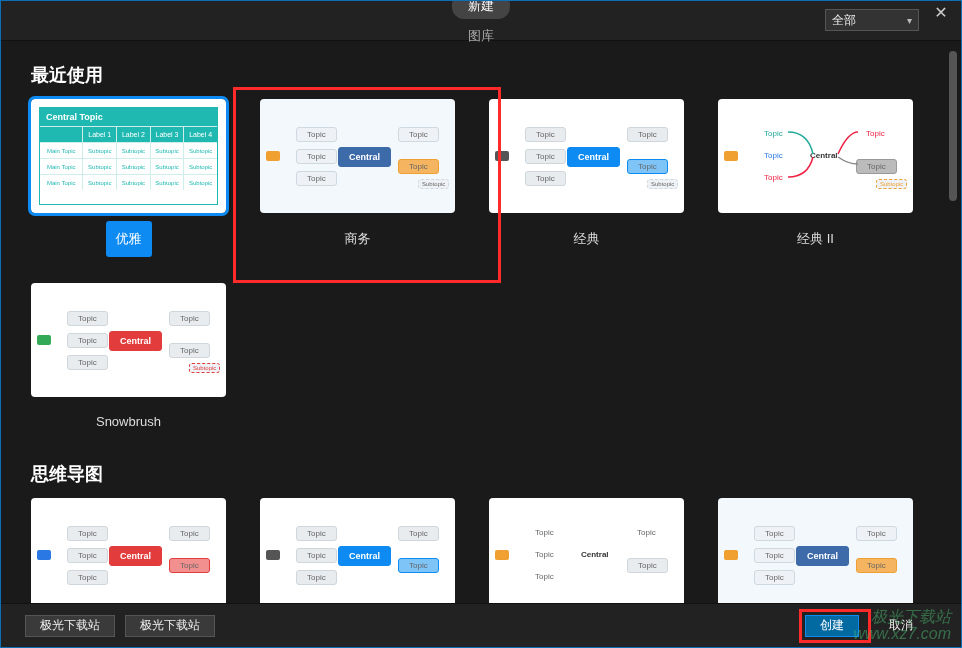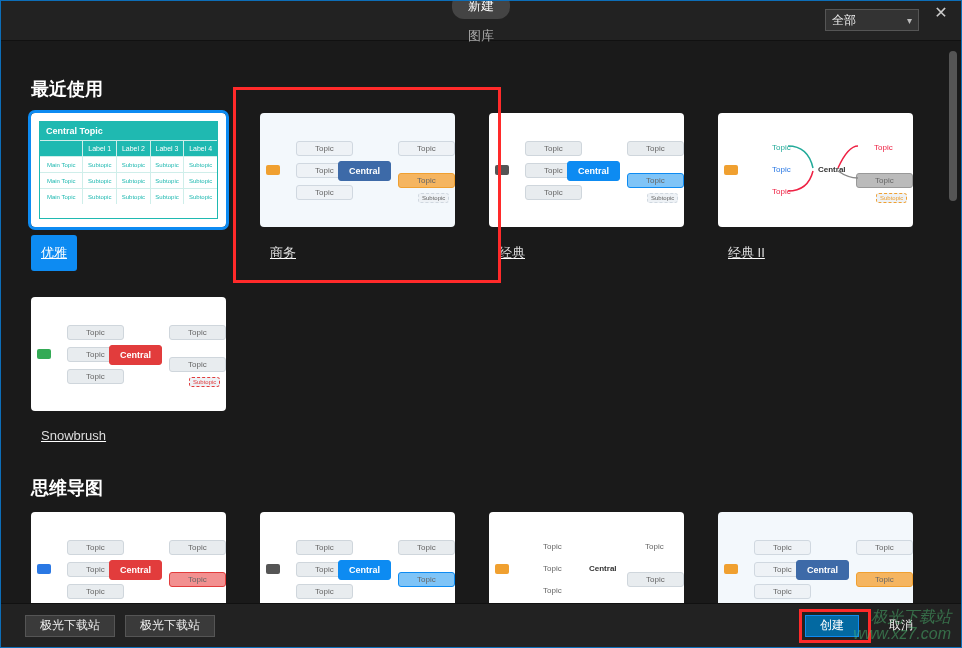"最近使用" .section-title.first { margin-top: 16px -> 2px }
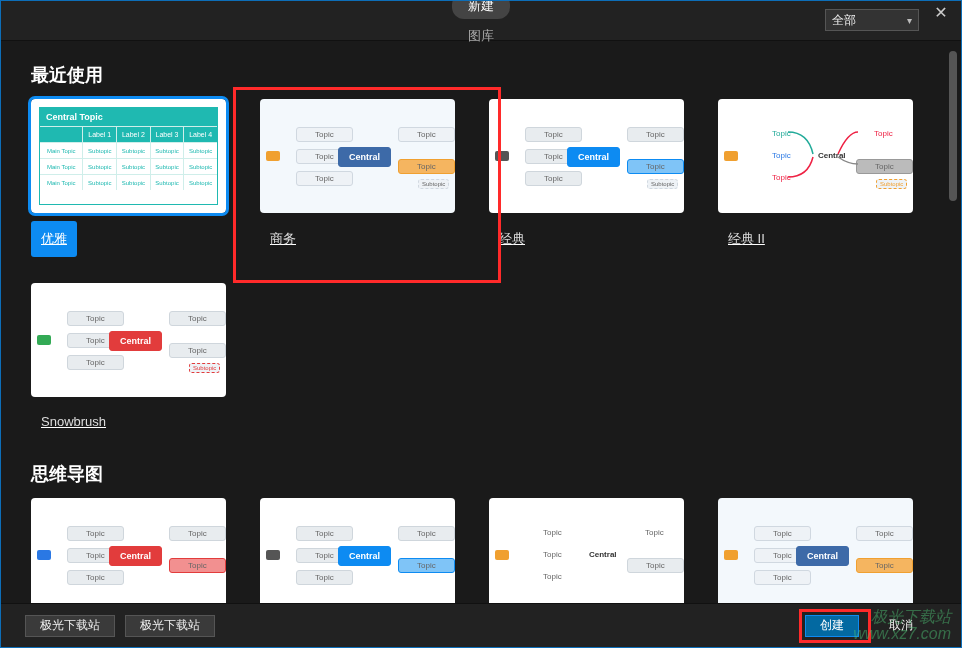"Central Topic" .card { align-items: flex-start -> center; text-decoration: underline -> none }
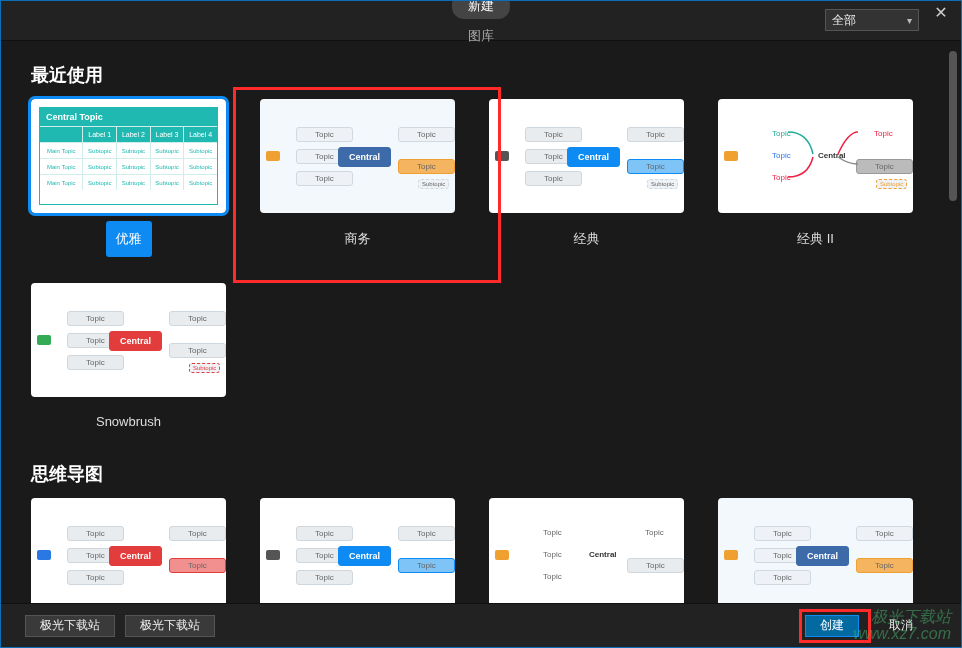"Topic" .node { padding: 2px 18px -> 2px 10px }
